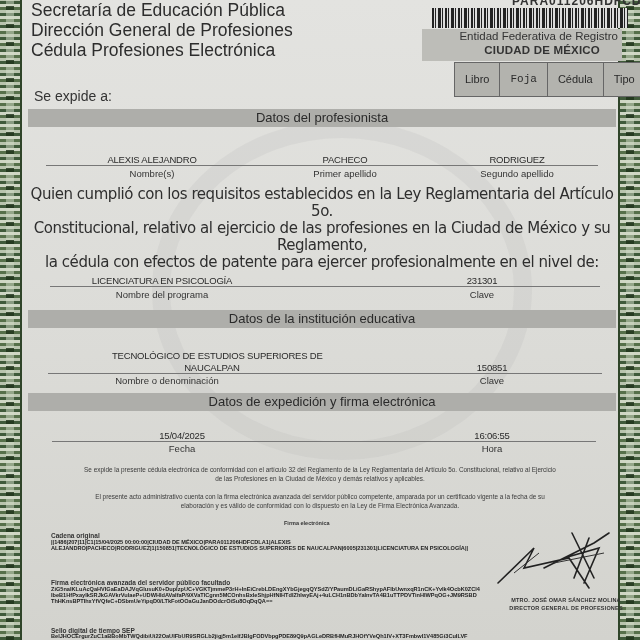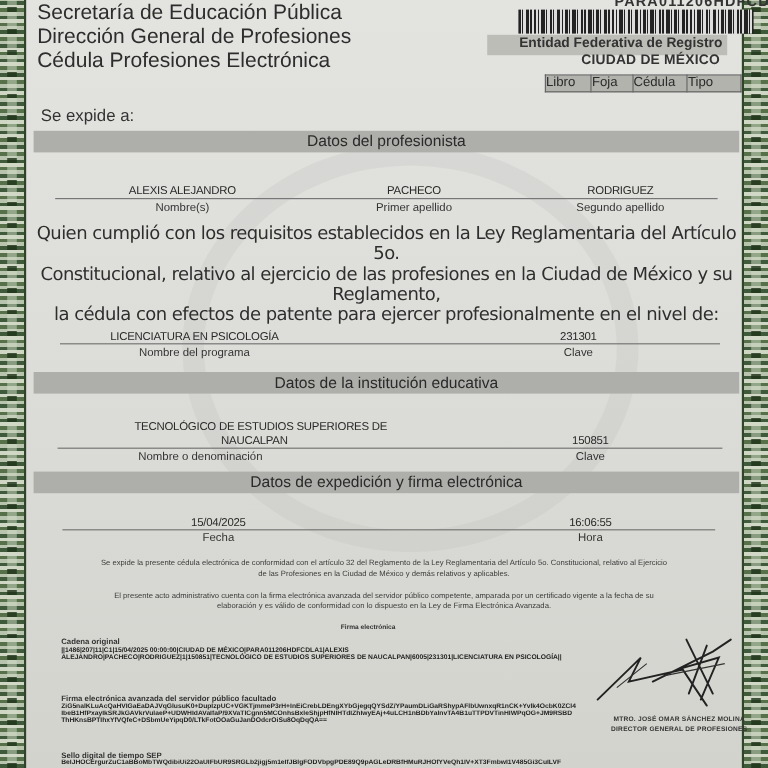"Entidad Federativa de Registro" .entidad-label { font-weight: bold -> none; height: 17px -> 32px; left: 384px -> 400px }
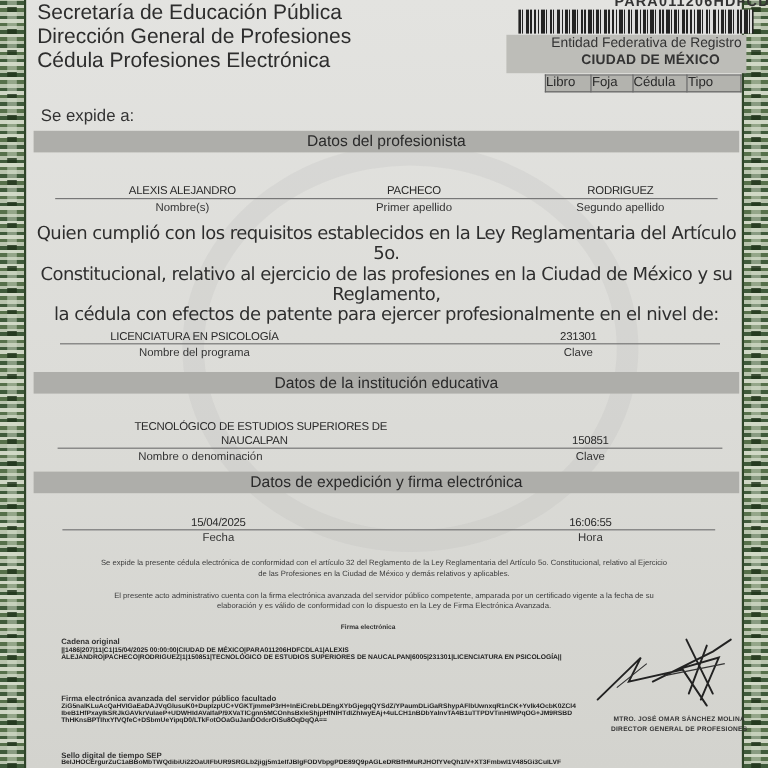"Libro" table.reg th, table.reg td { padding: 0 -> 10px; text-align: left -> center }
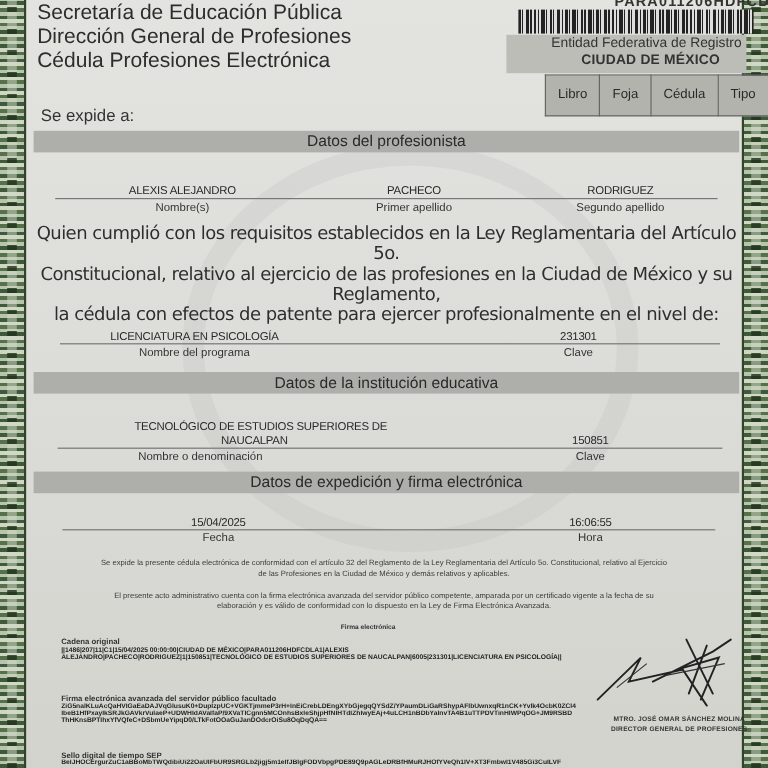"Foja" table.reg .c2 { font-family: none -> Liberation Mono, monospace }
